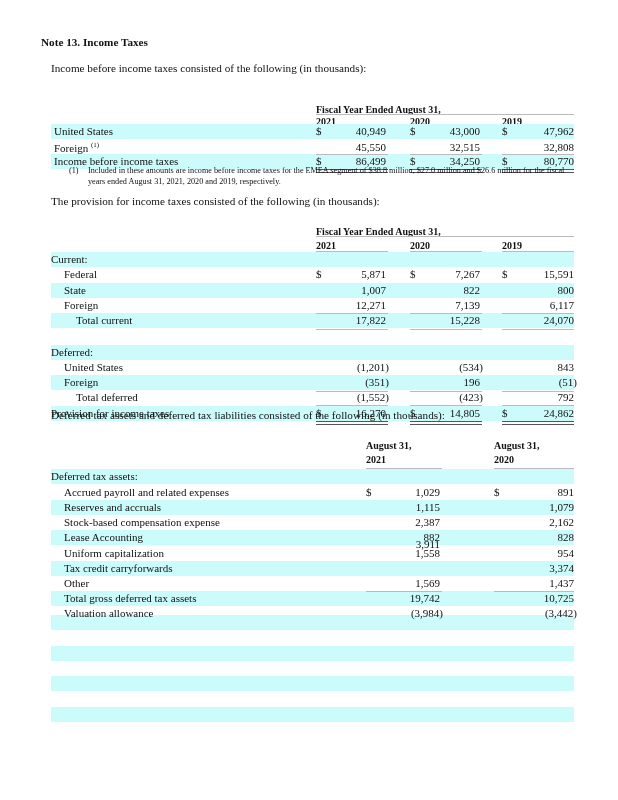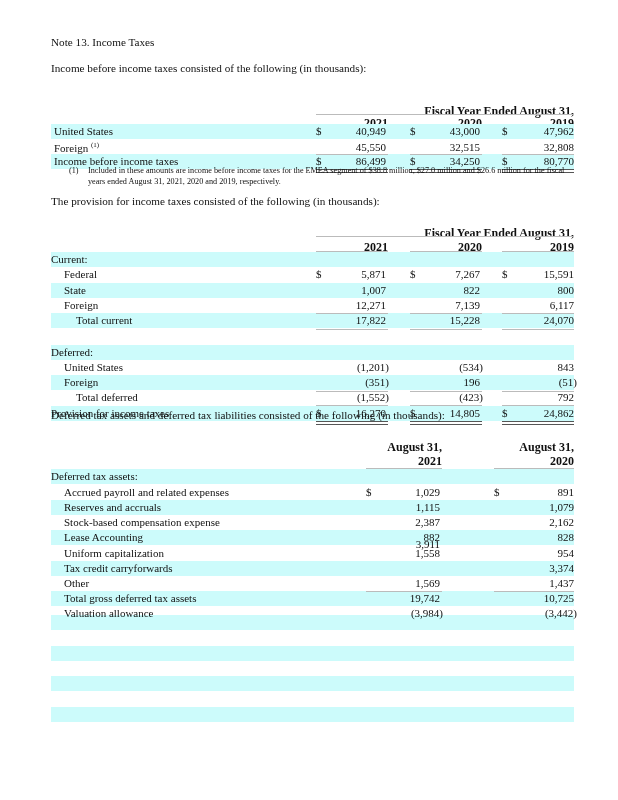"Note 13. Income Taxes" .note-title { font-weight: normal -> bold; left: 51px -> 41px }
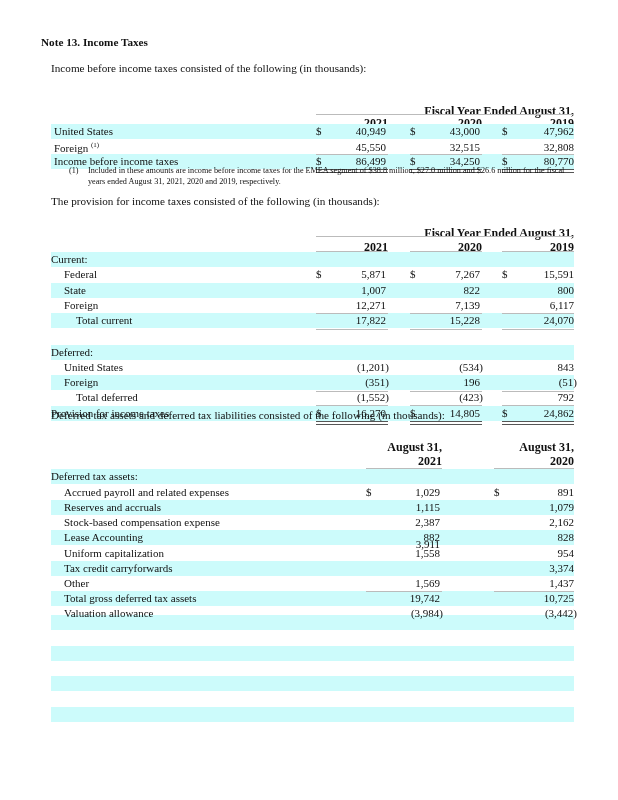"Fiscal Year Ended August 31," .hdr { font-size: 12px -> 10px; text-align: right -> left }
